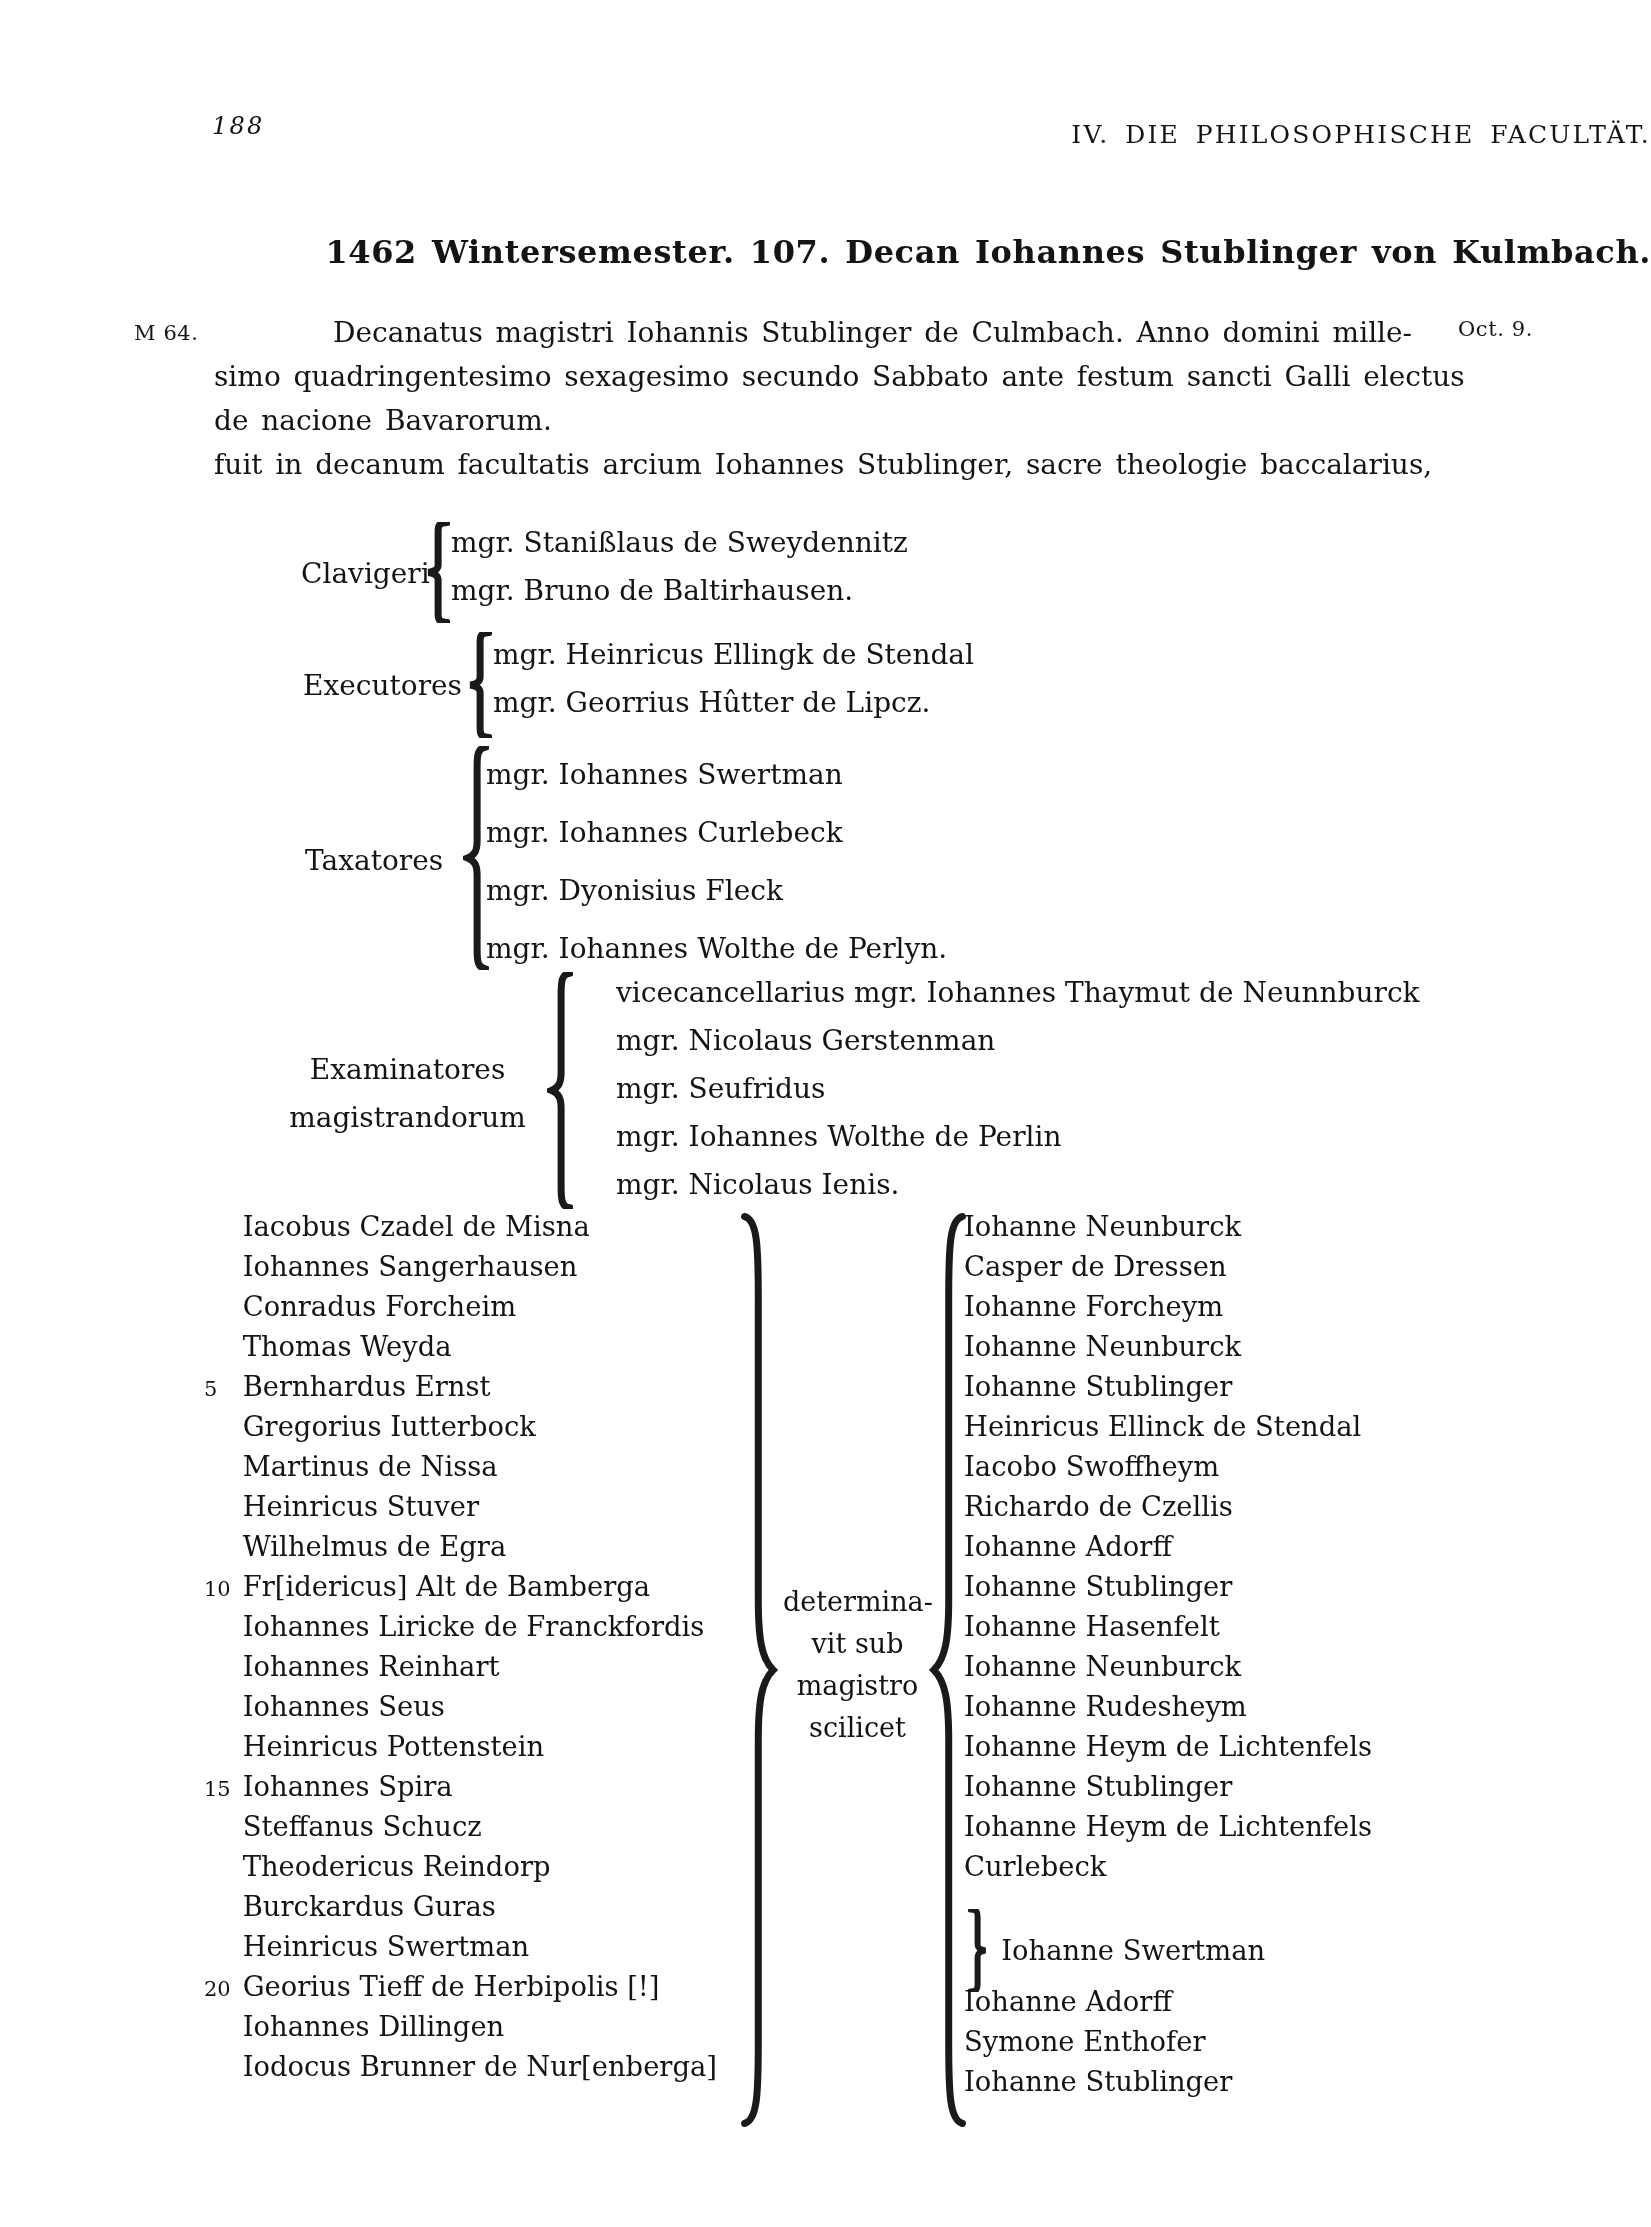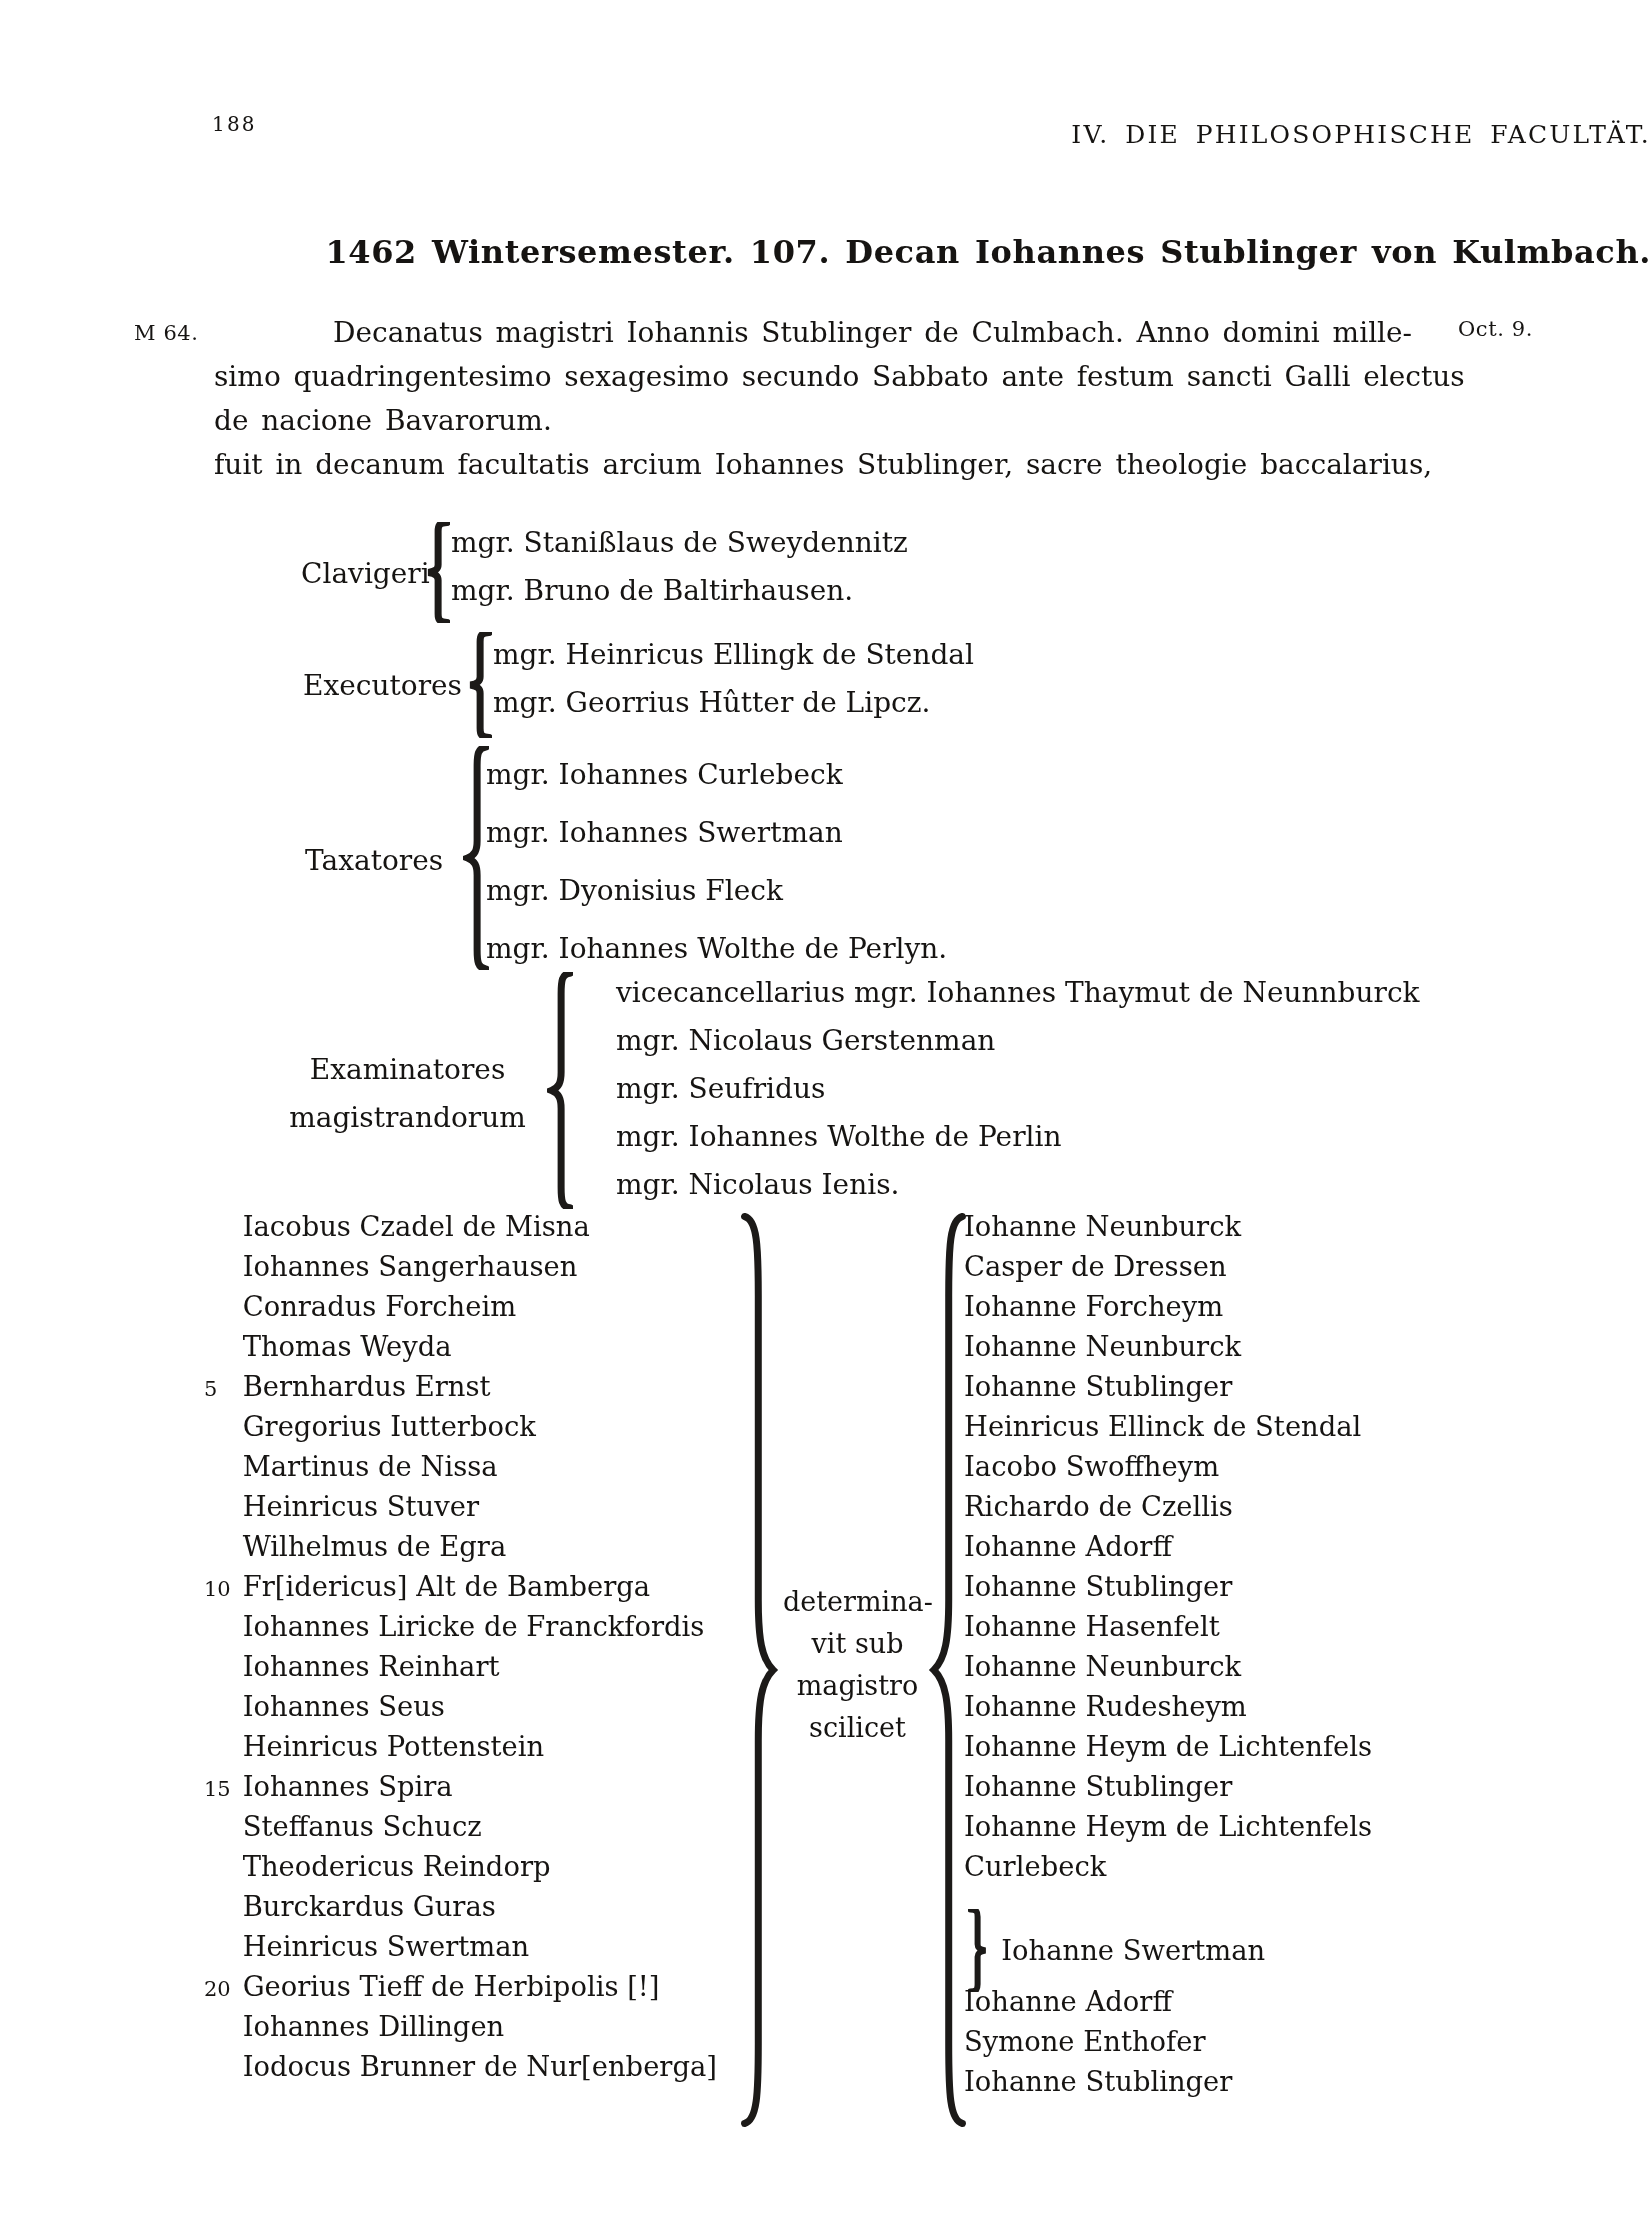"188" .pageno { font-size: 20px -> 24px; font-style: none -> italic }
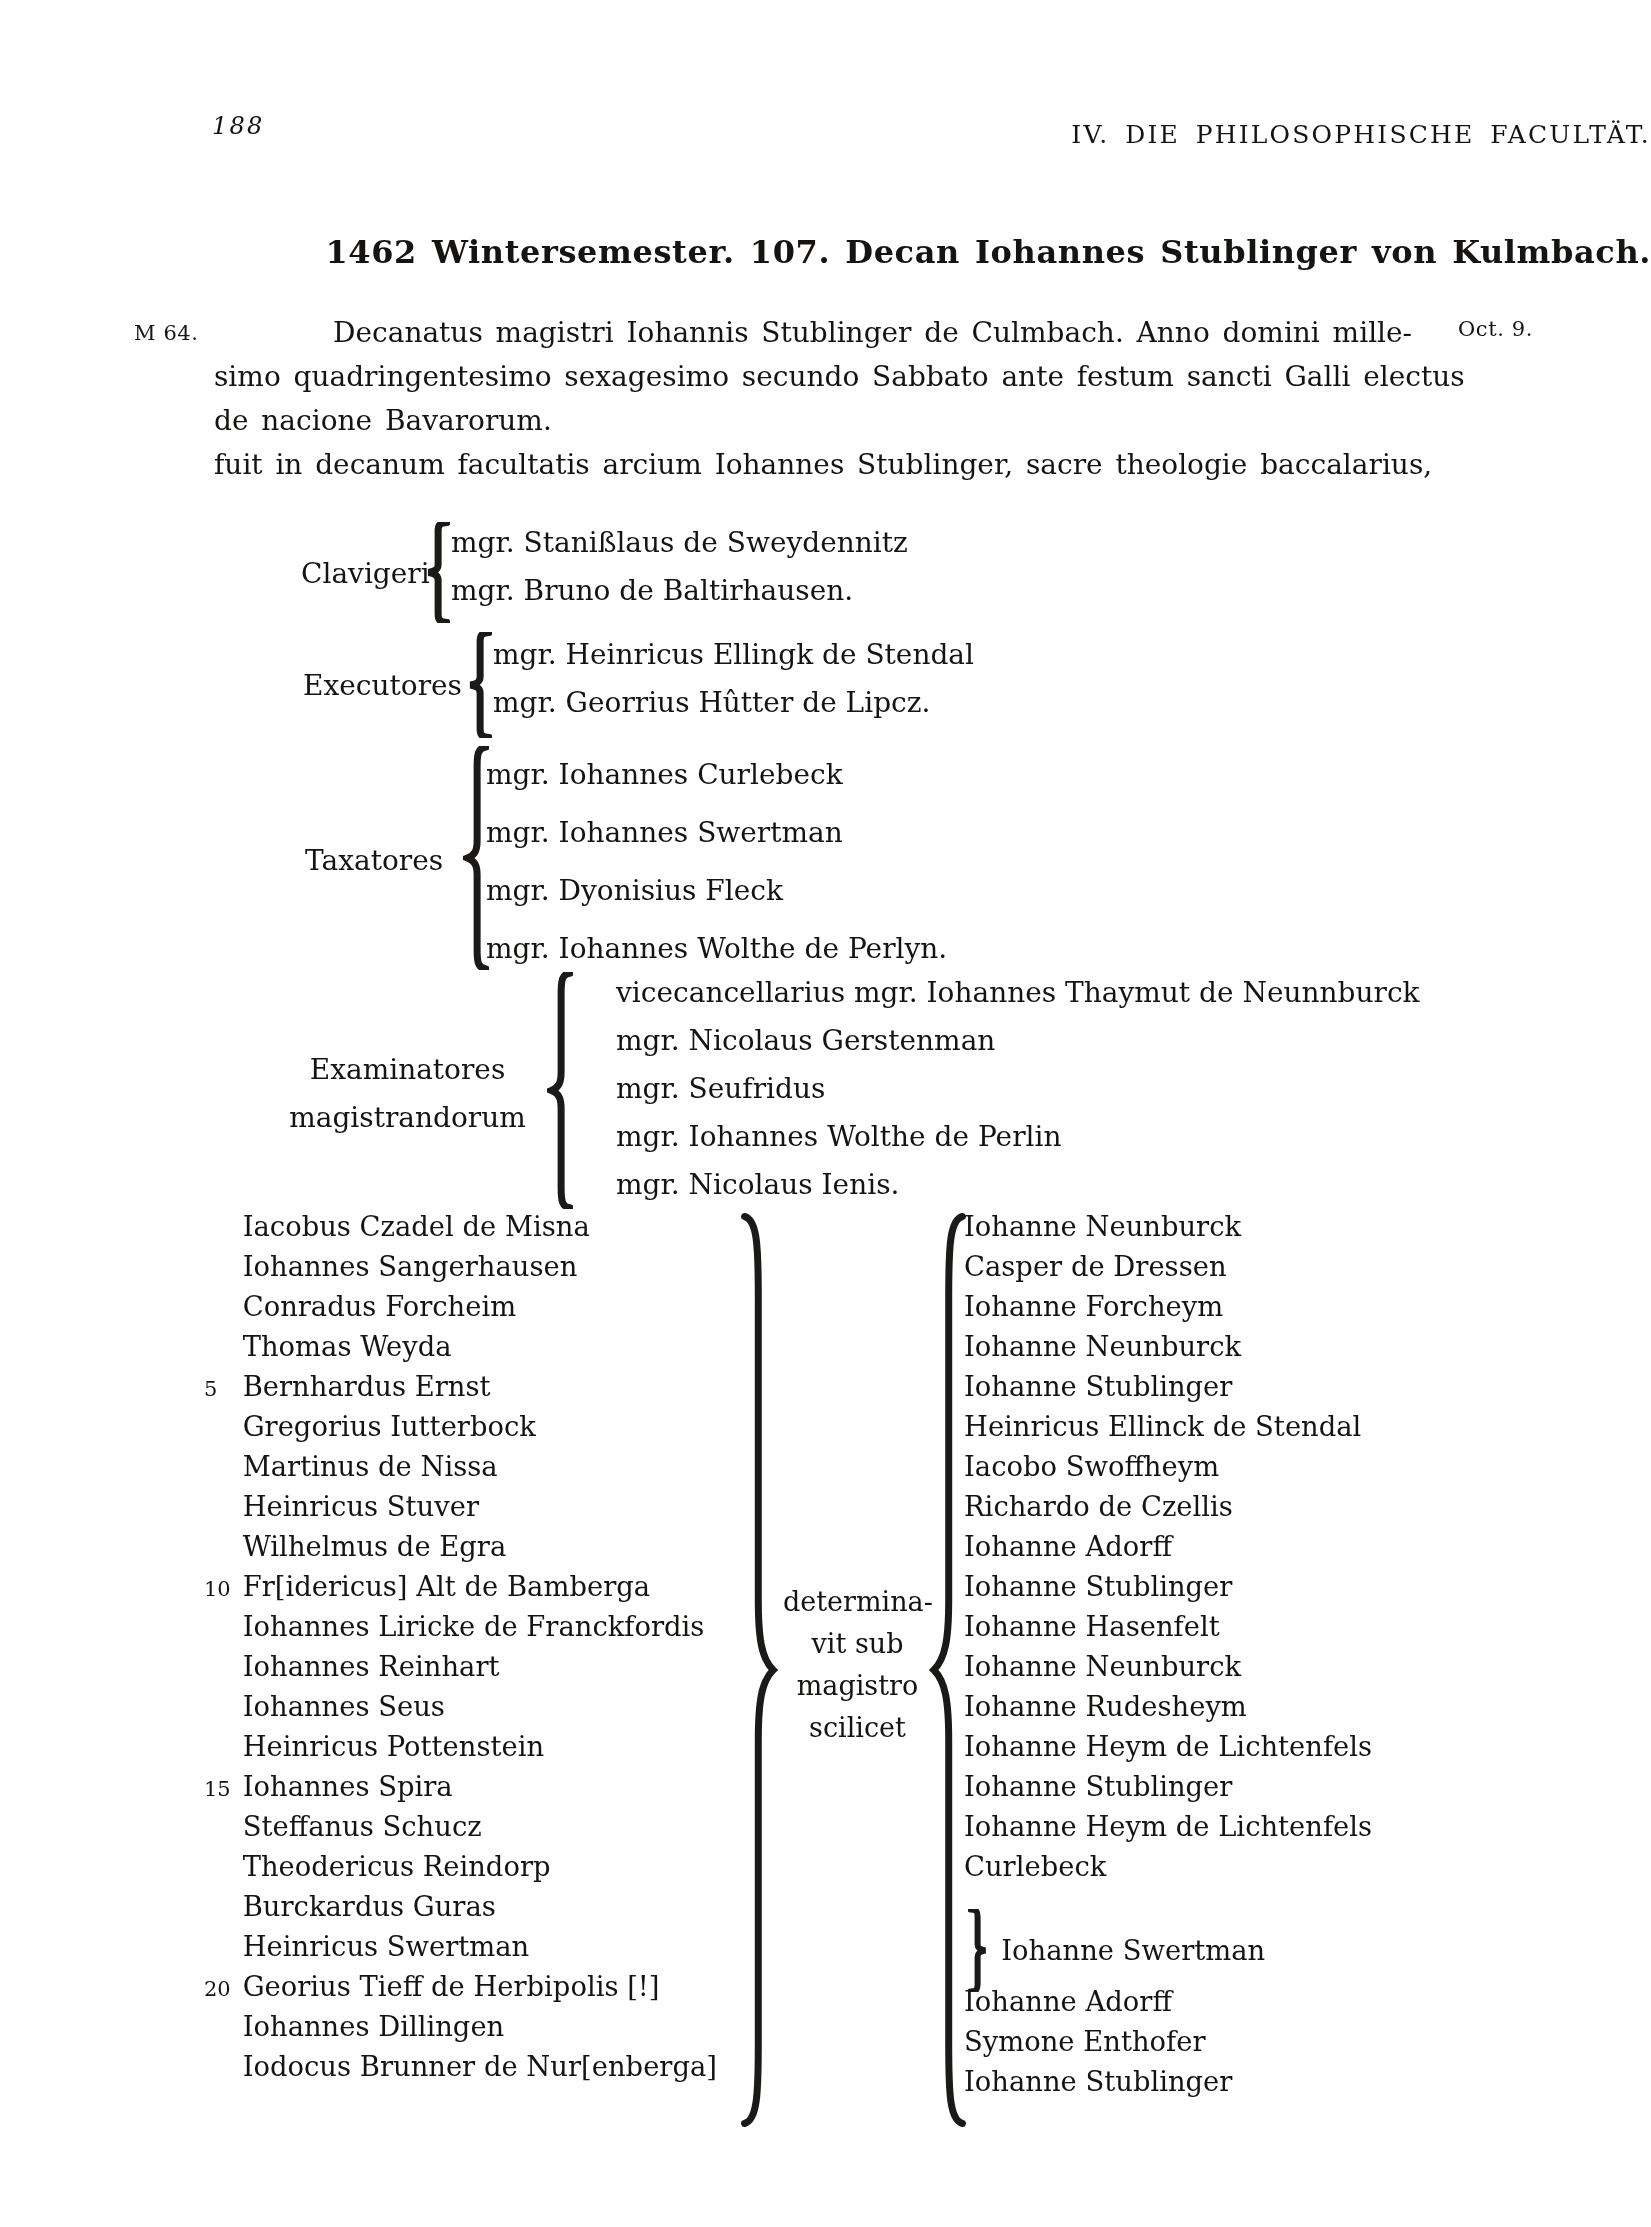"mgr. Iohannes Curlebeck" div.gitem { order: before "mgr. Iohannes Swertman" -> after "mgr. Iohannes Swertman" }
